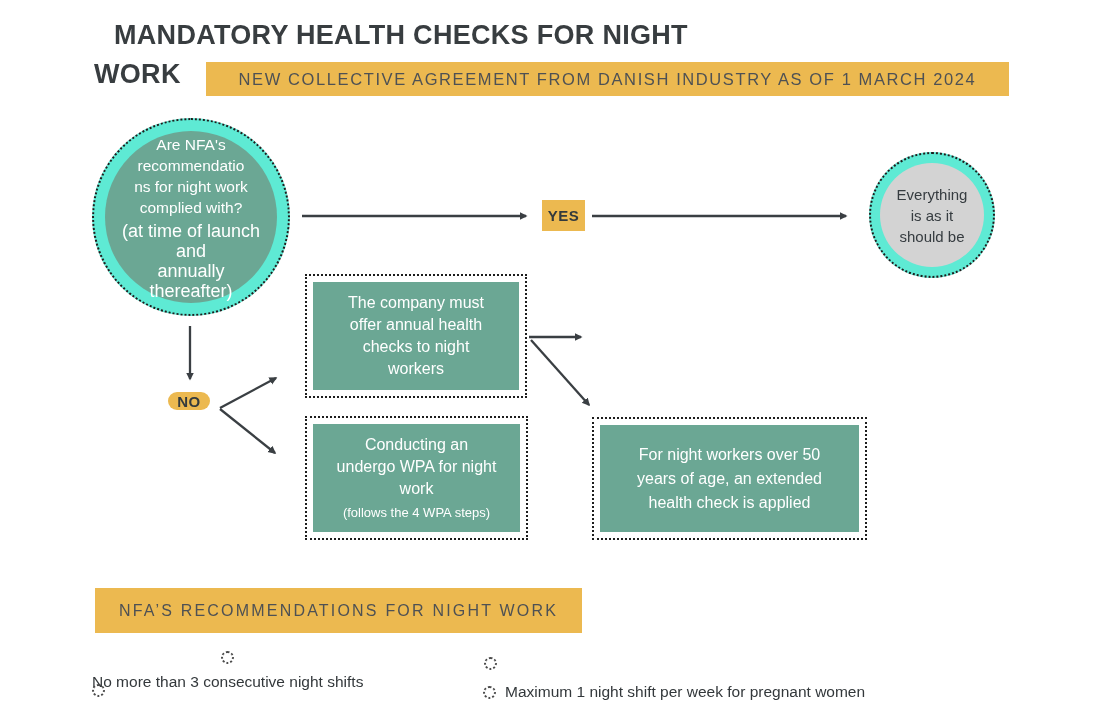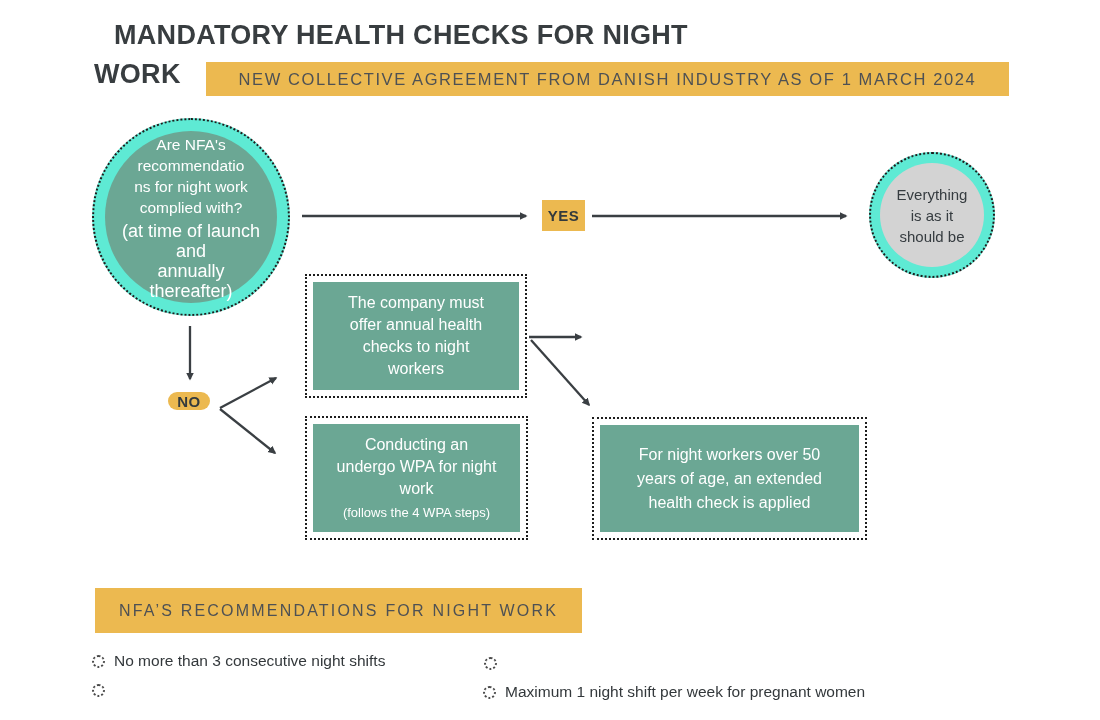"No more than 3 consecutive" .rec-item.i0 { flex-direction: none -> column }
